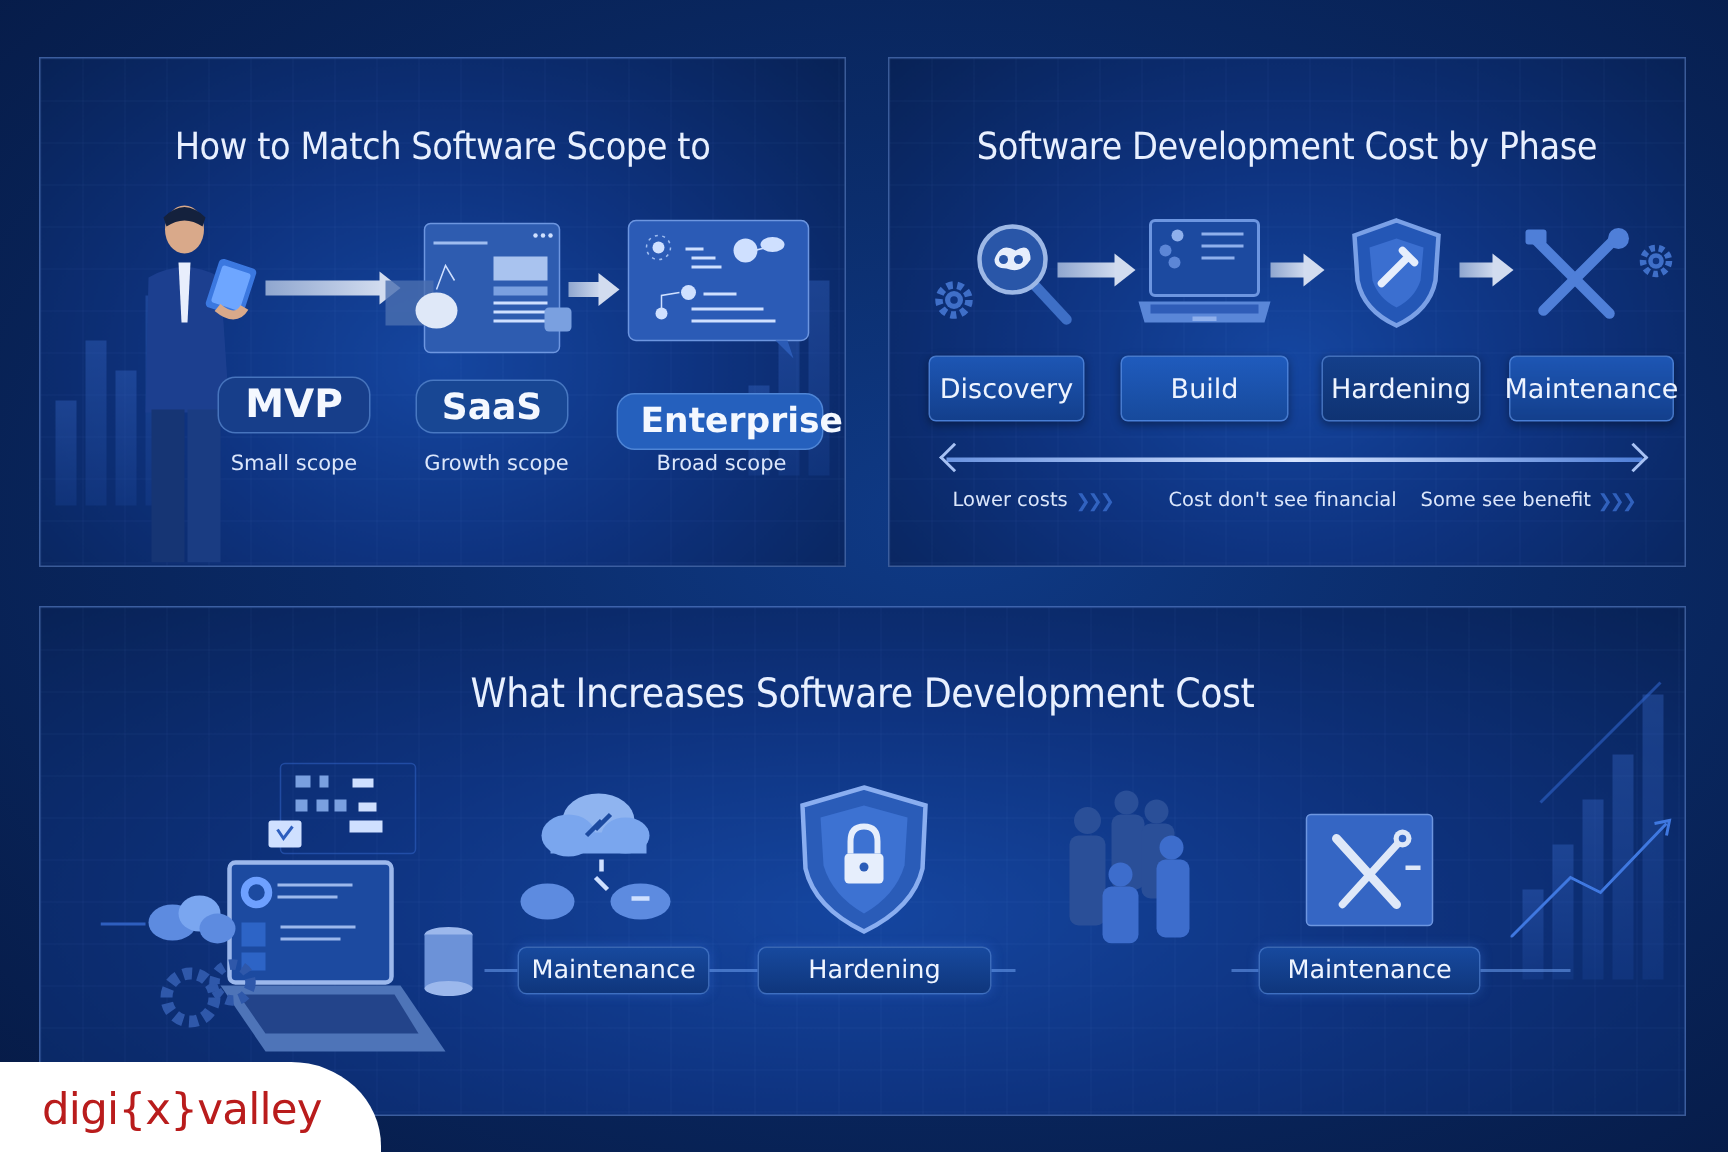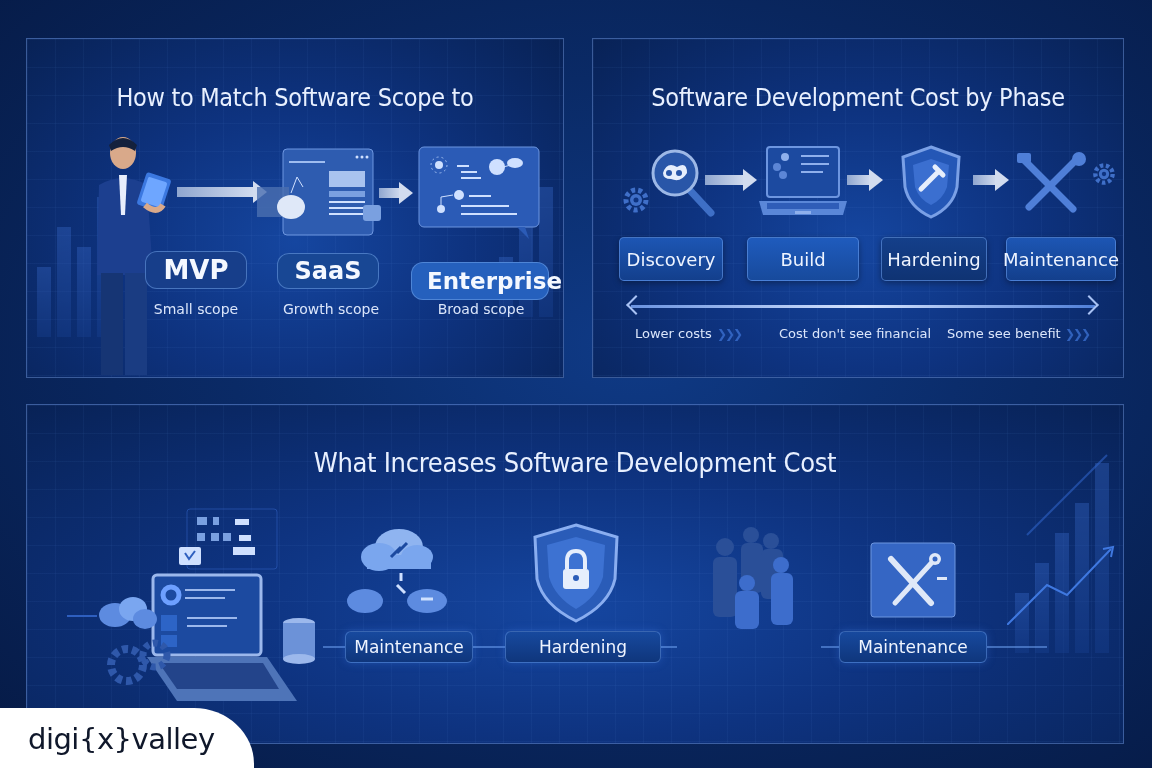"digi{x}valley" #logo-text { color: #0f172a -> #b91c1c }
